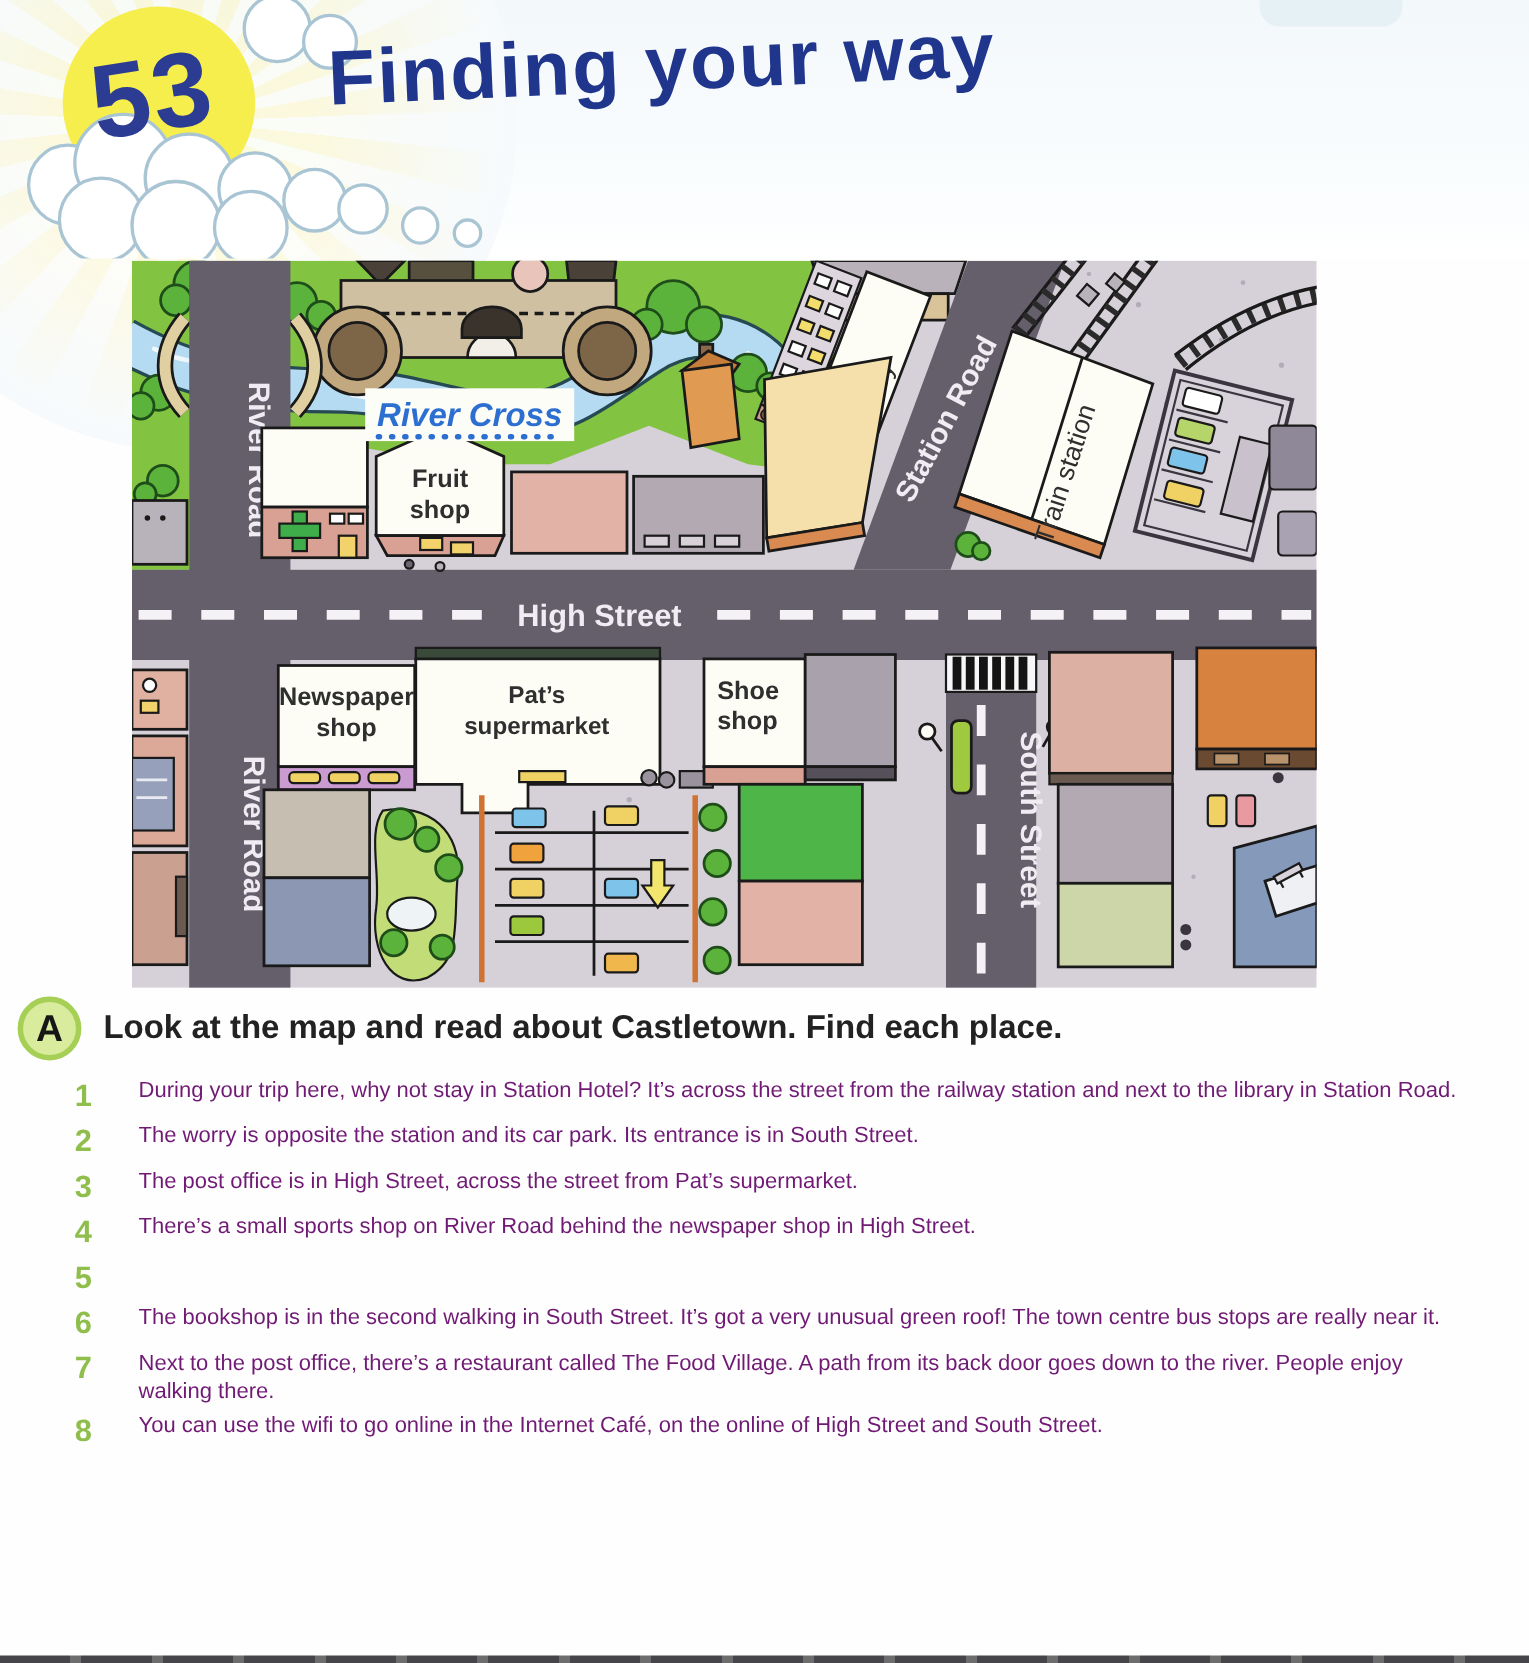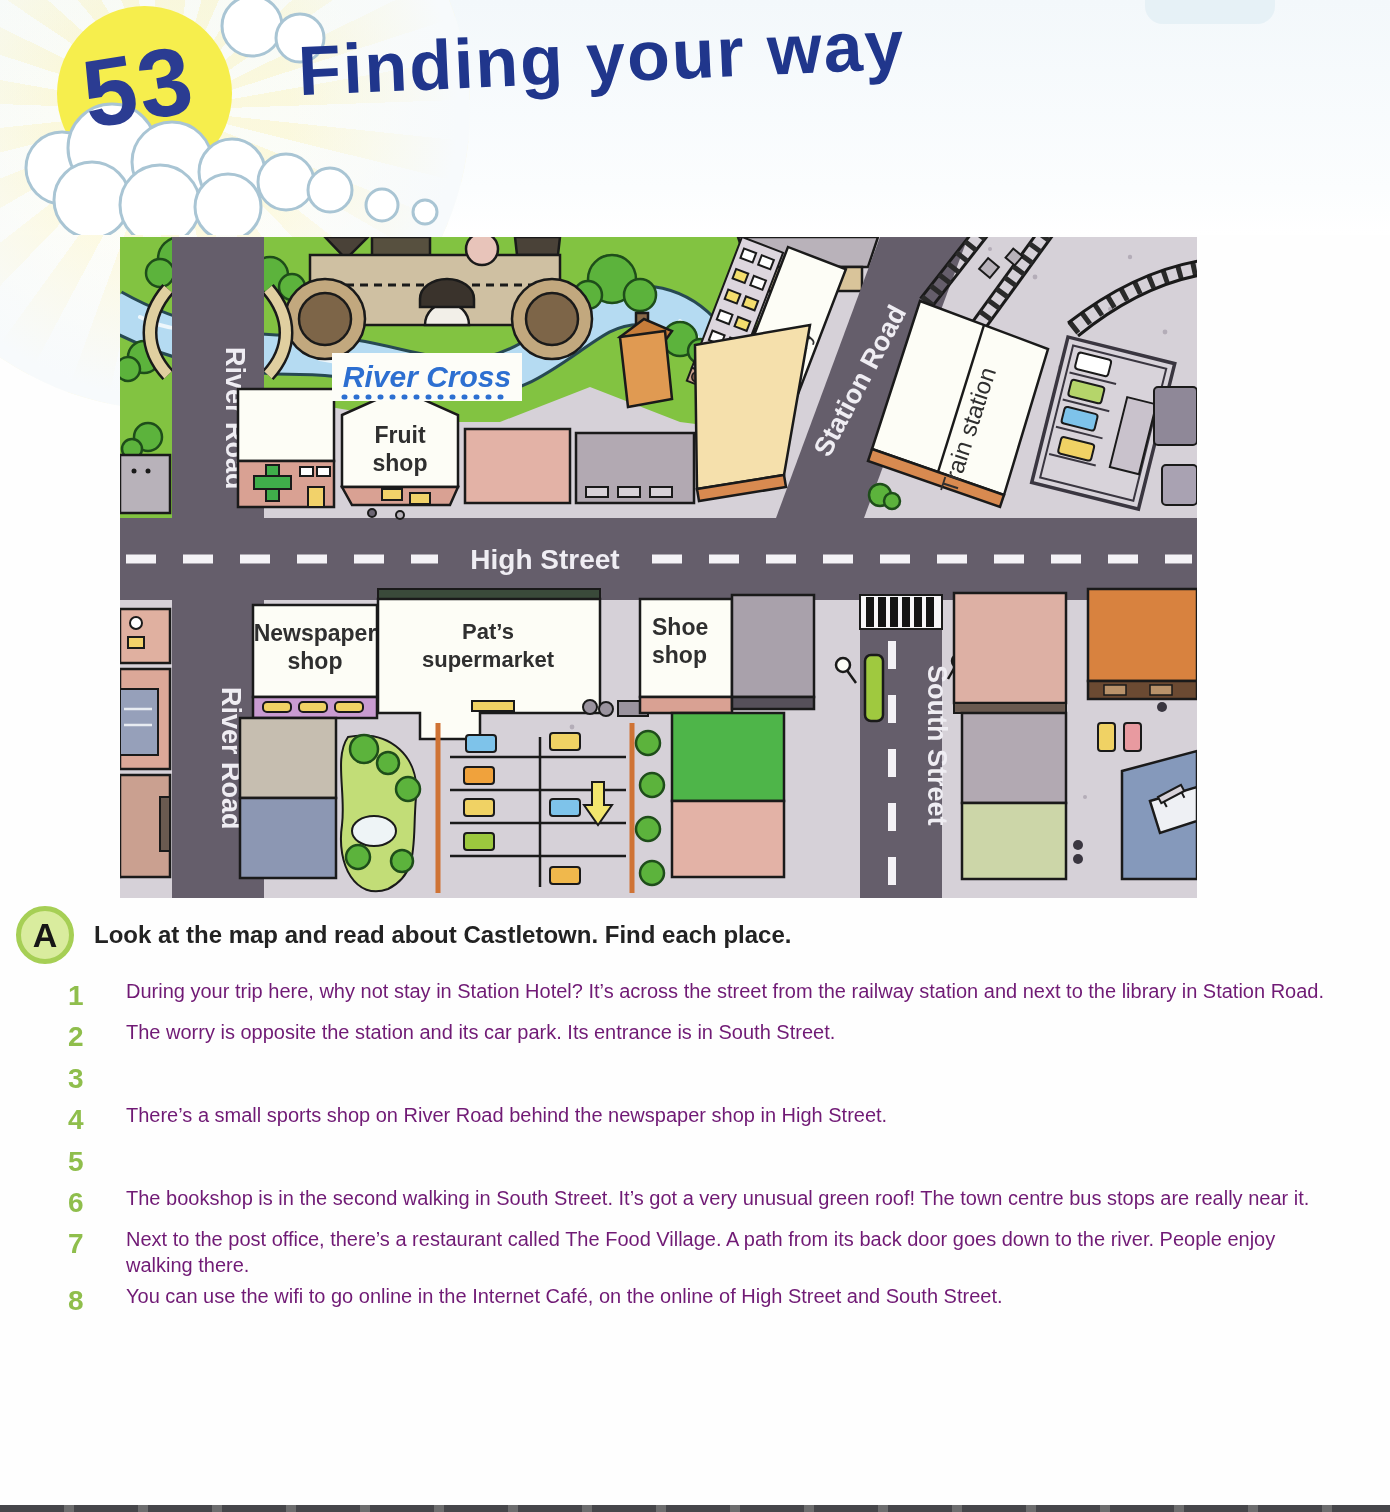"Look at the map and" .heading { font-size: 24px -> 30px }
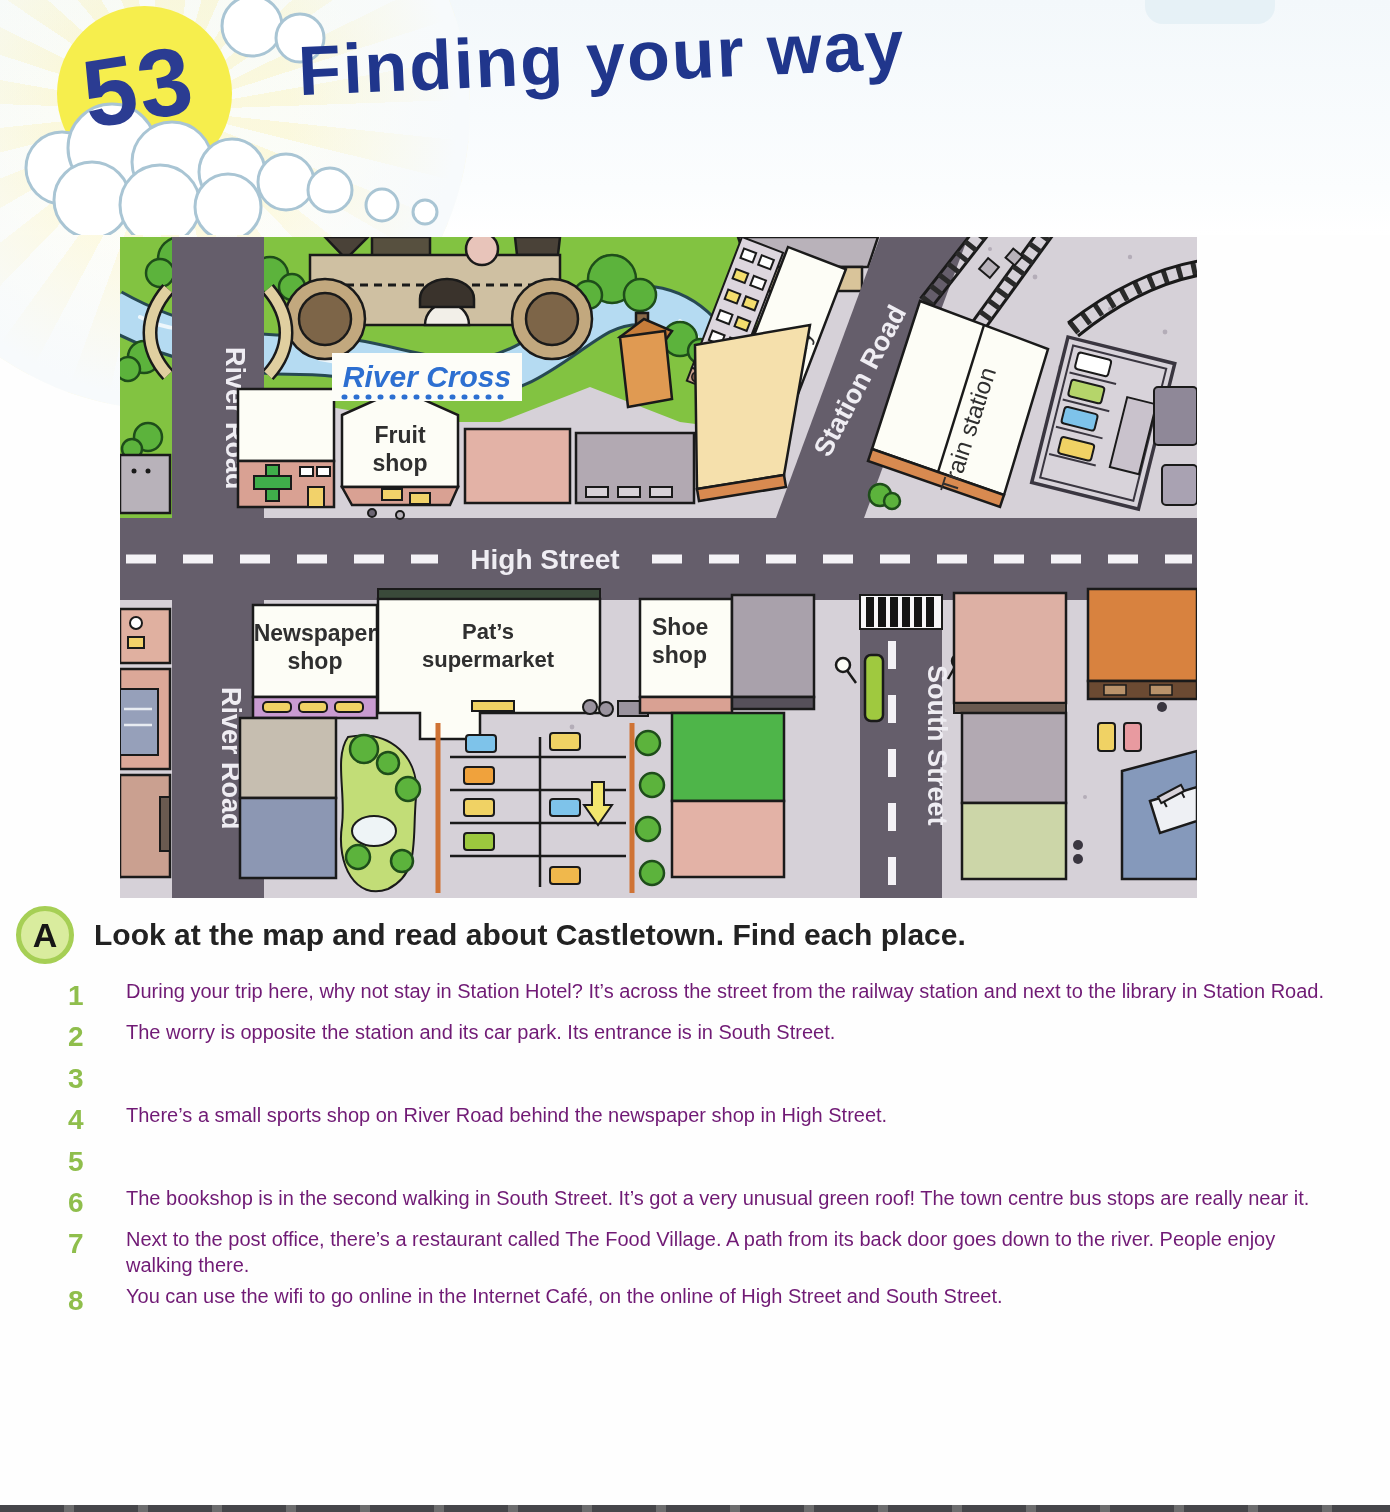"The post office is in" div.txt { html: none -> <div>The post office is in High Street, across the street from Pat’s supermarket.</div> }
